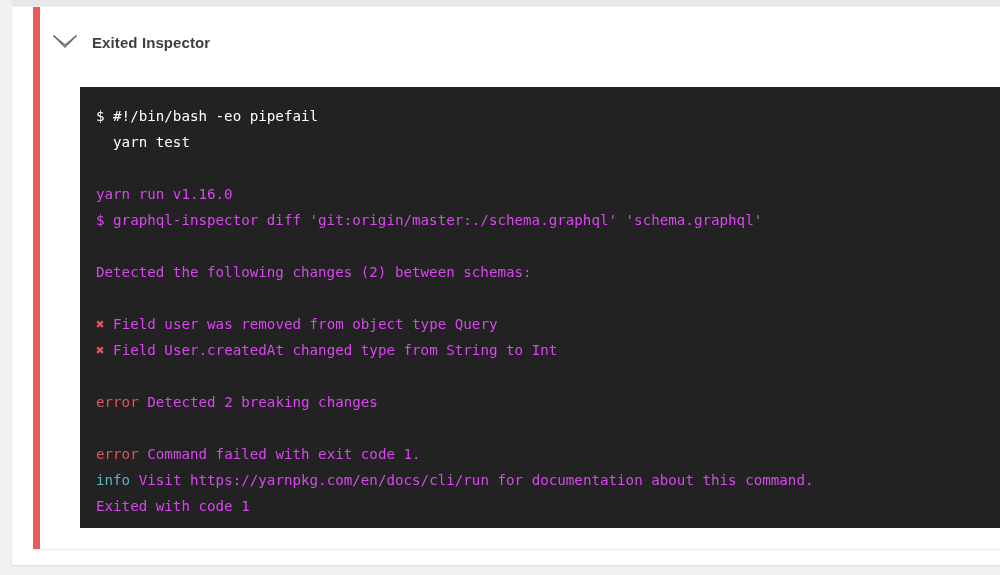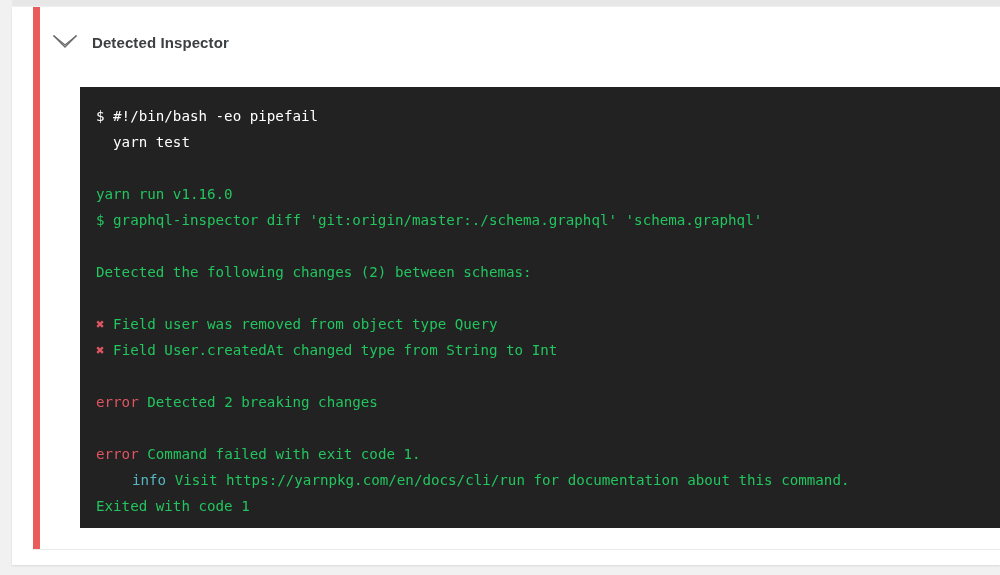"Detected Inspector" span.job-title { text: Detected -> Exited }
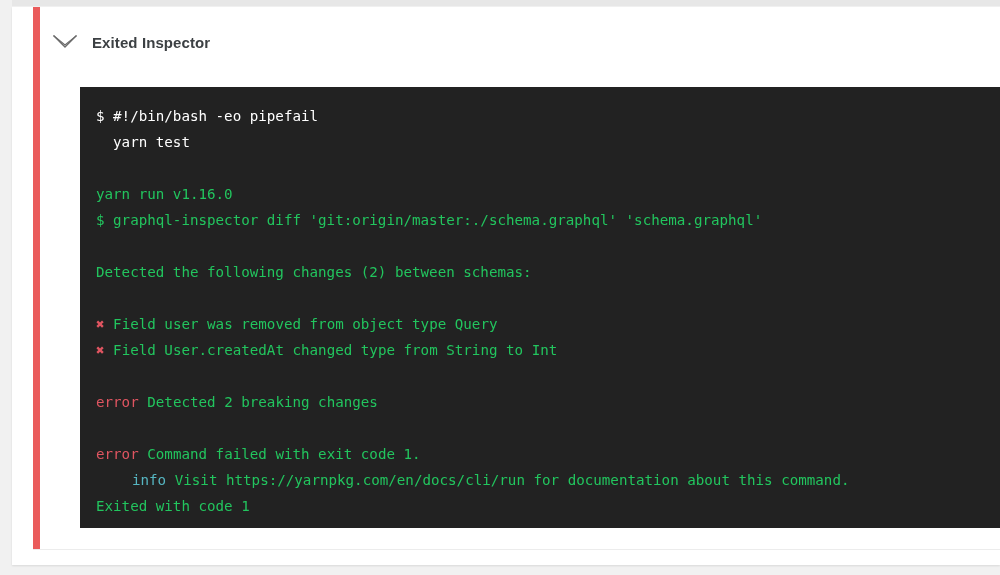"yarn run v1.16.0" .c-default { color: #22c55e -> #d946ef }
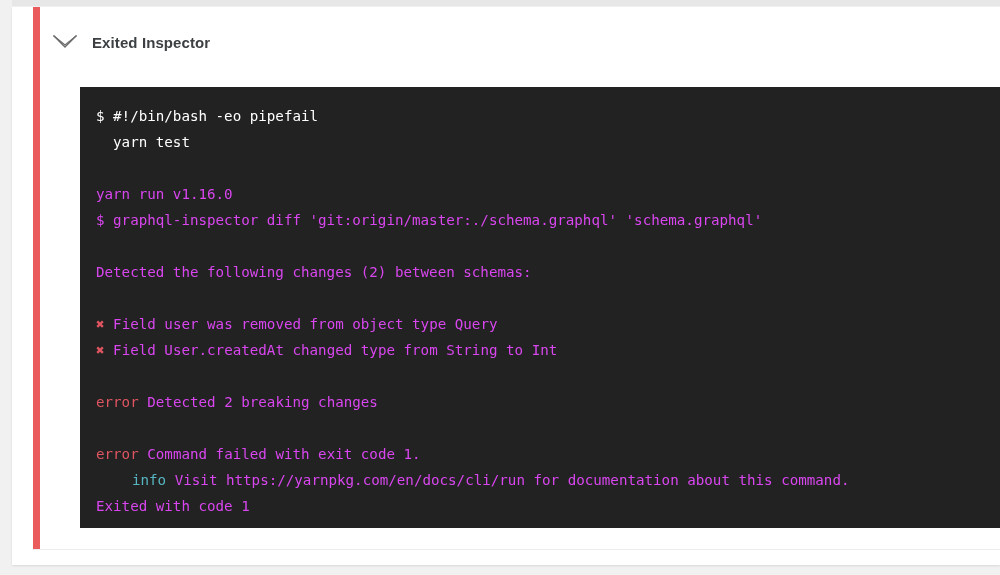"info" .c-cyan { margin-left: 36px -> none }
